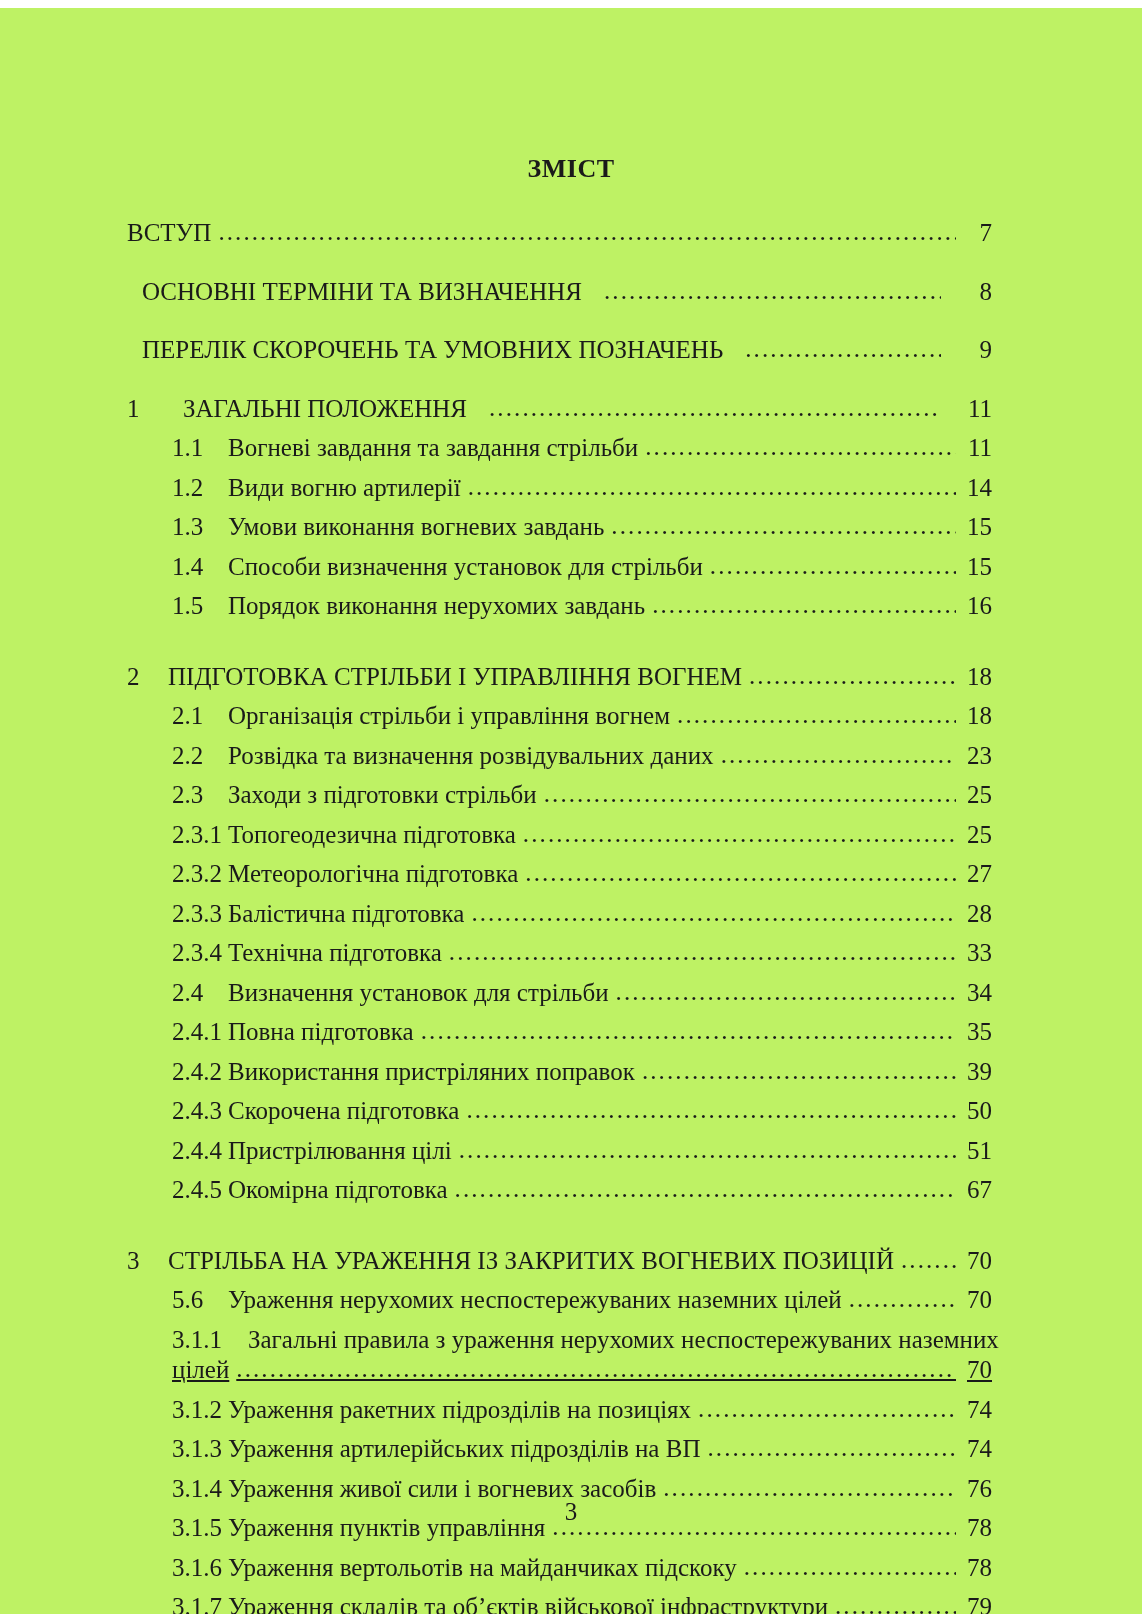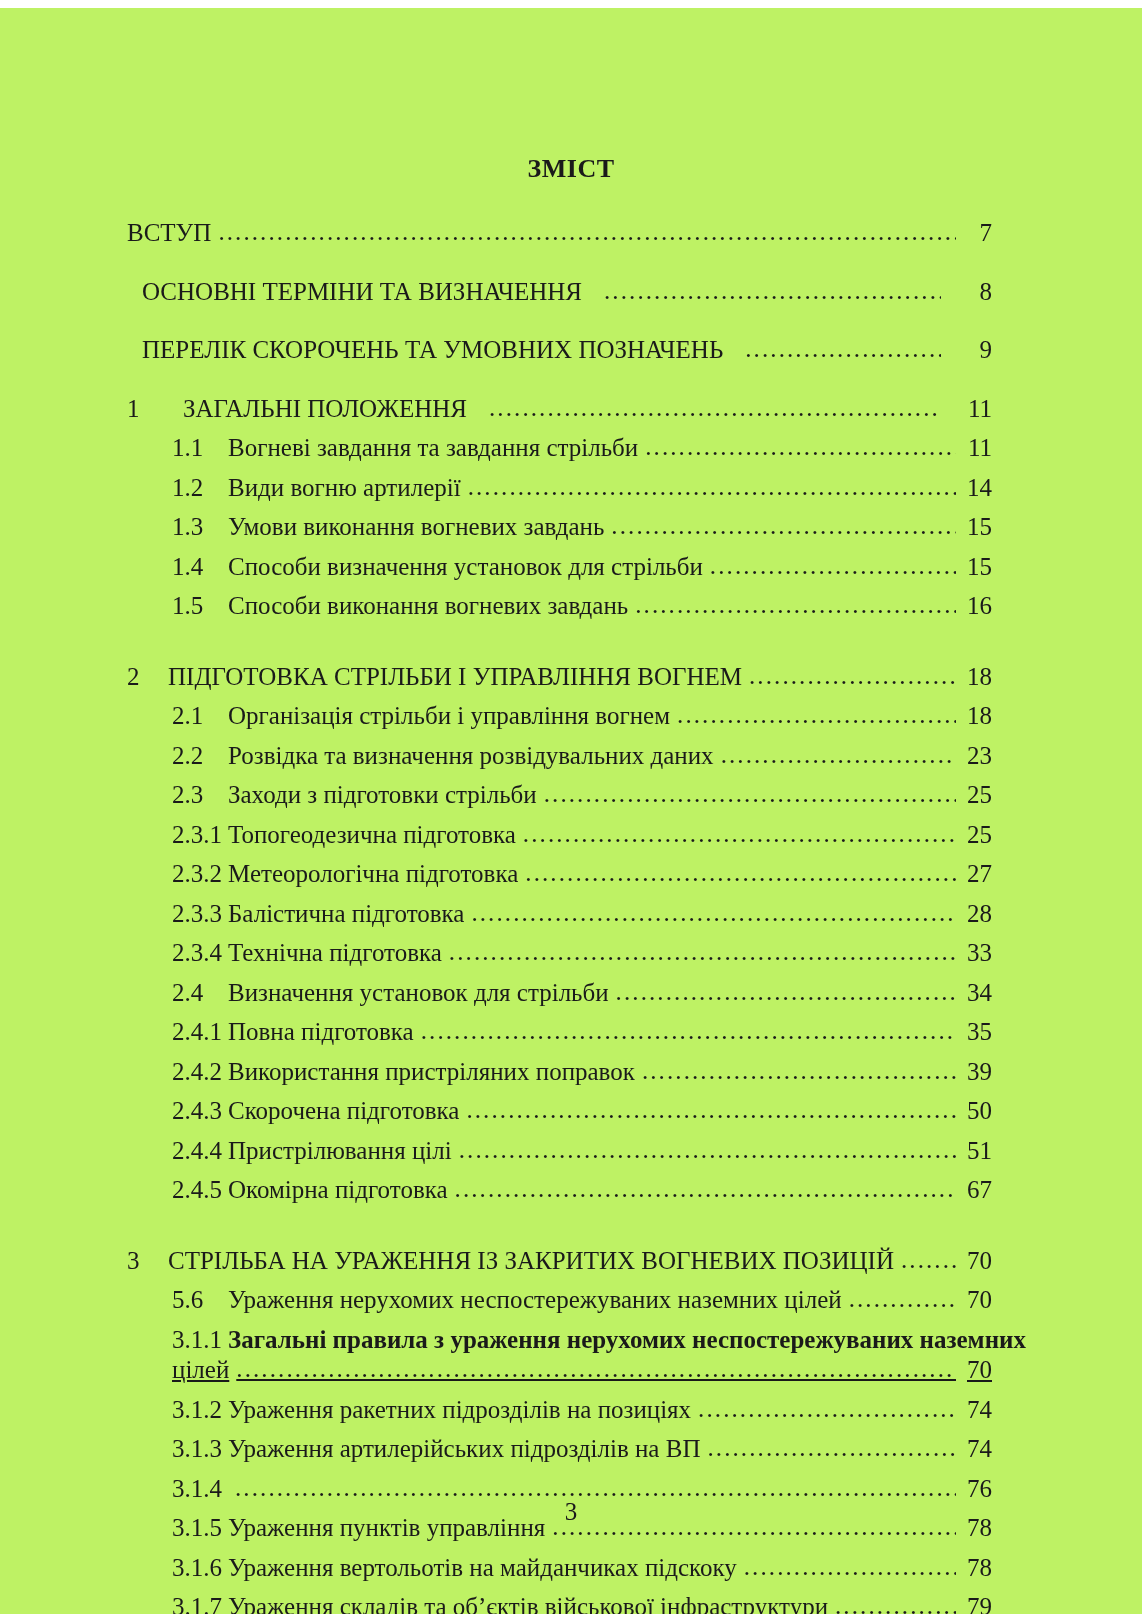"Способи виконання вогневих завдань" span.label { text: Способи виконання вогневих -> Порядок виконання нерухомих }
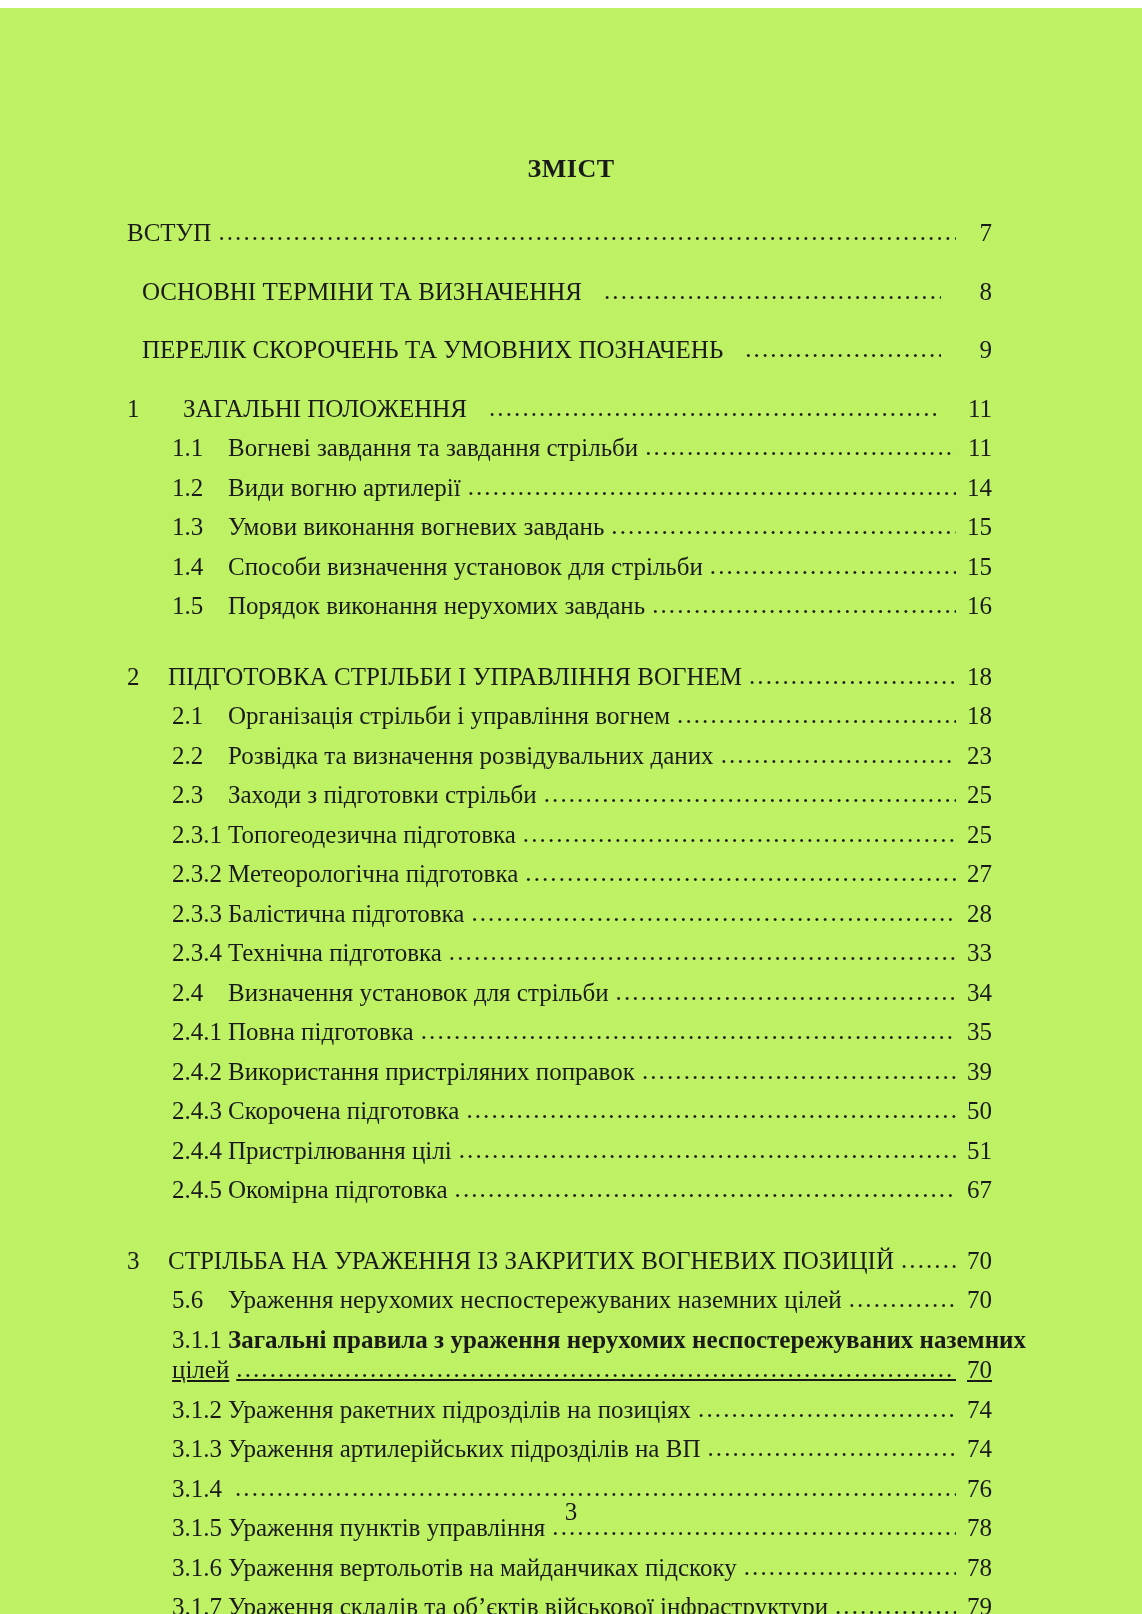"3.1.1" .wrap-line1 { gap: none -> 20px }
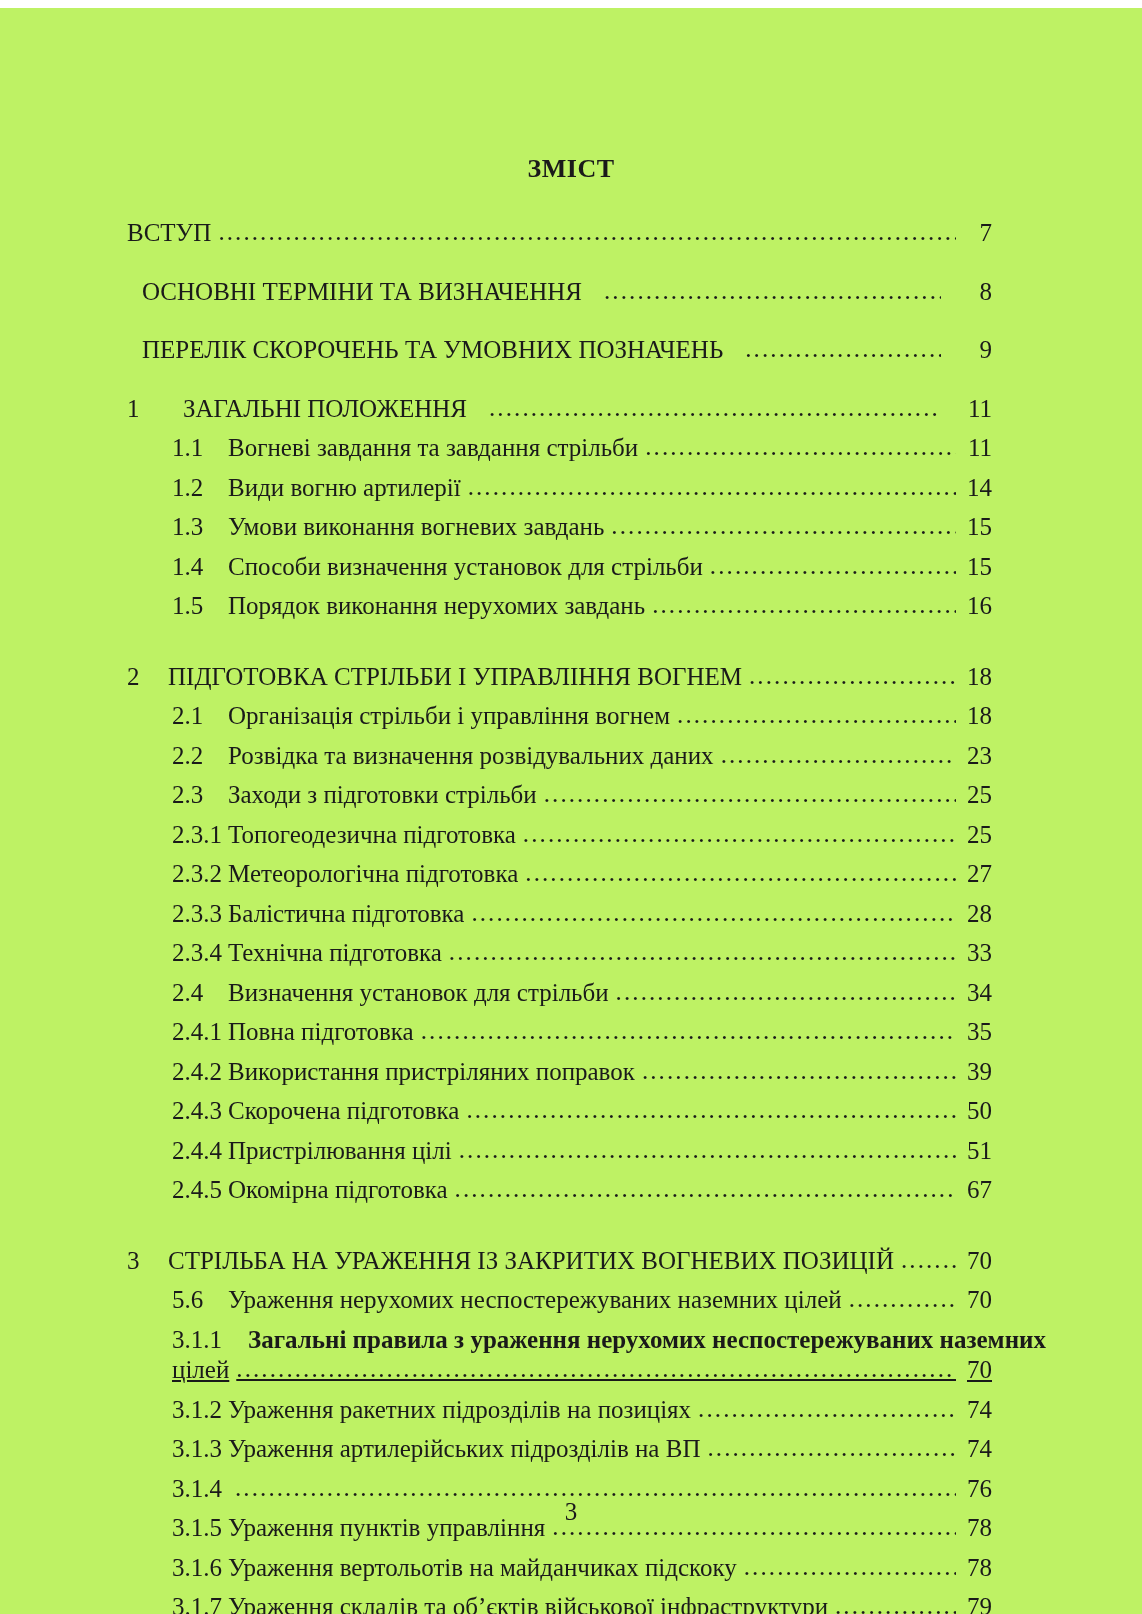"Загальні правила з ураження нерухомих" .wrap-line1 .label { font-weight: bold -> none }
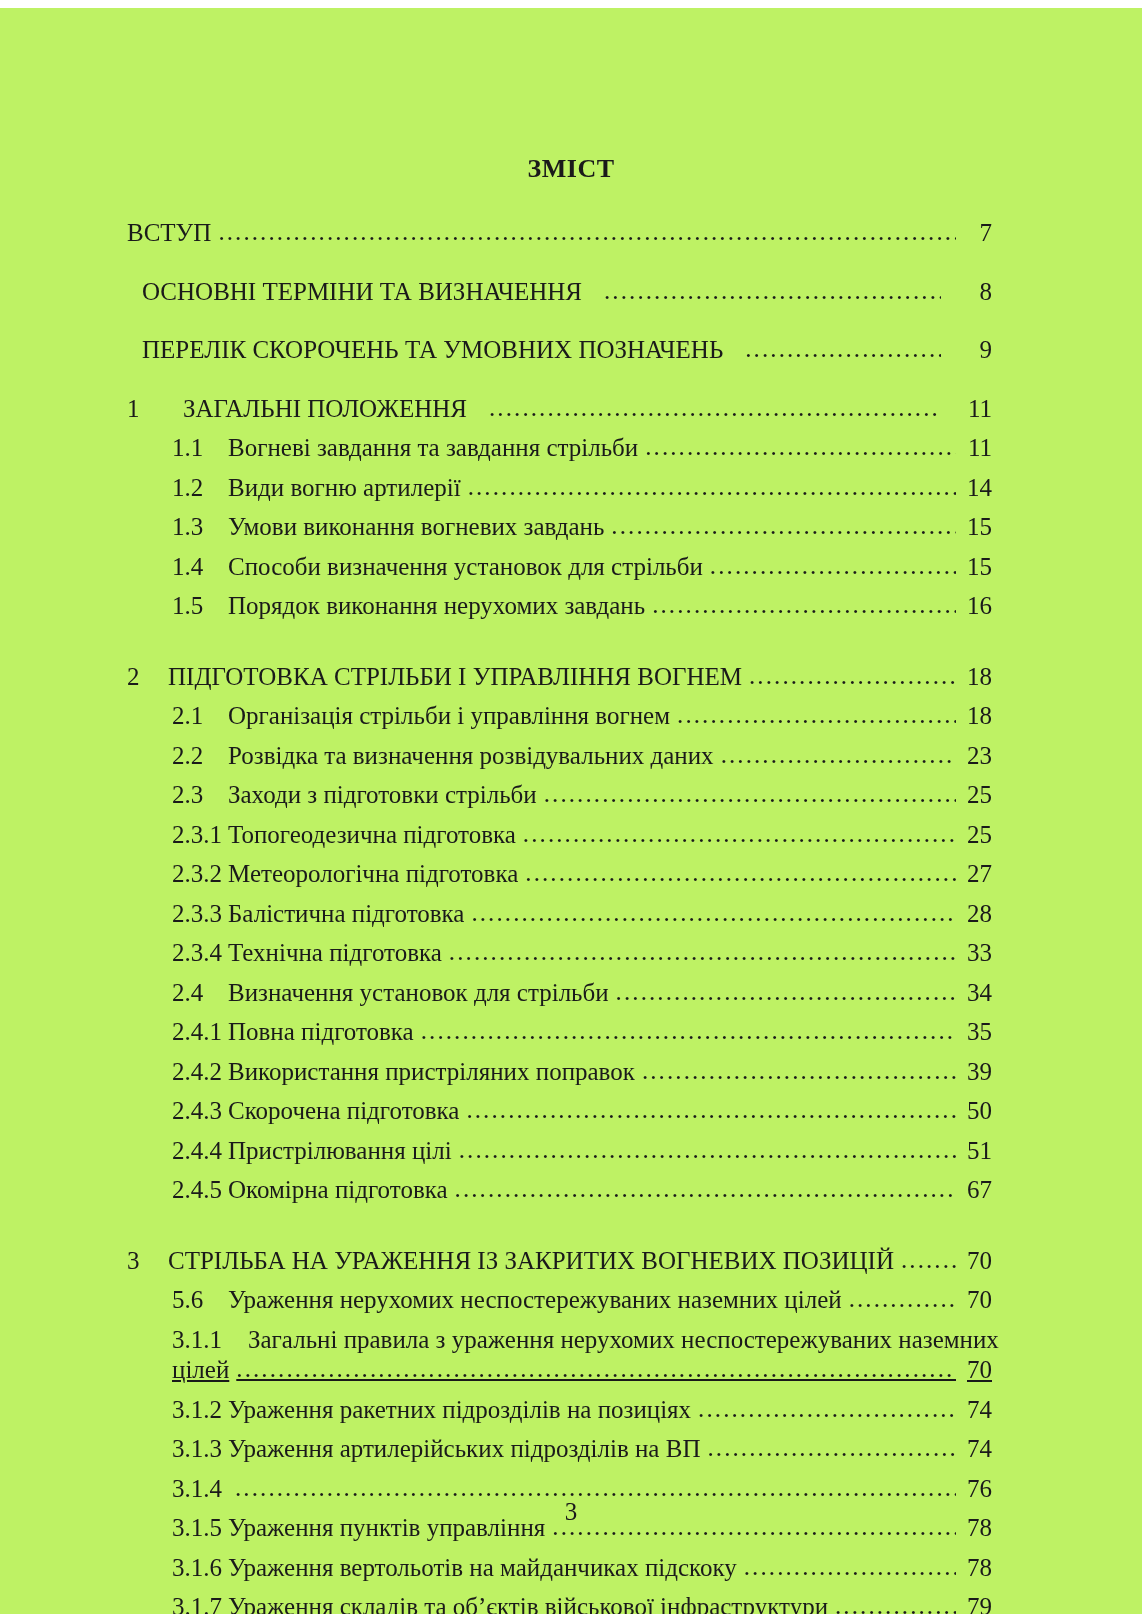"Ураження живої сили і вогневих" span.label { html: none -> <span>Ураження живої сили і вогневих засобів</span> }
